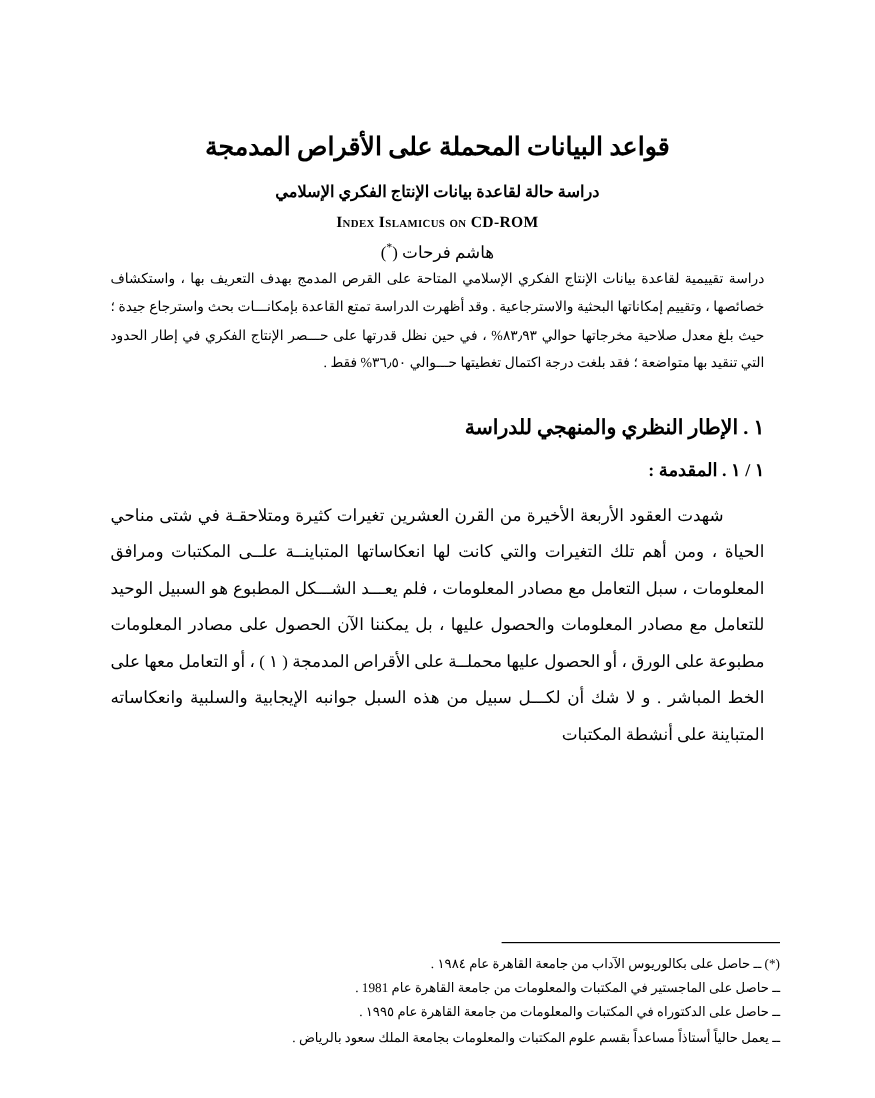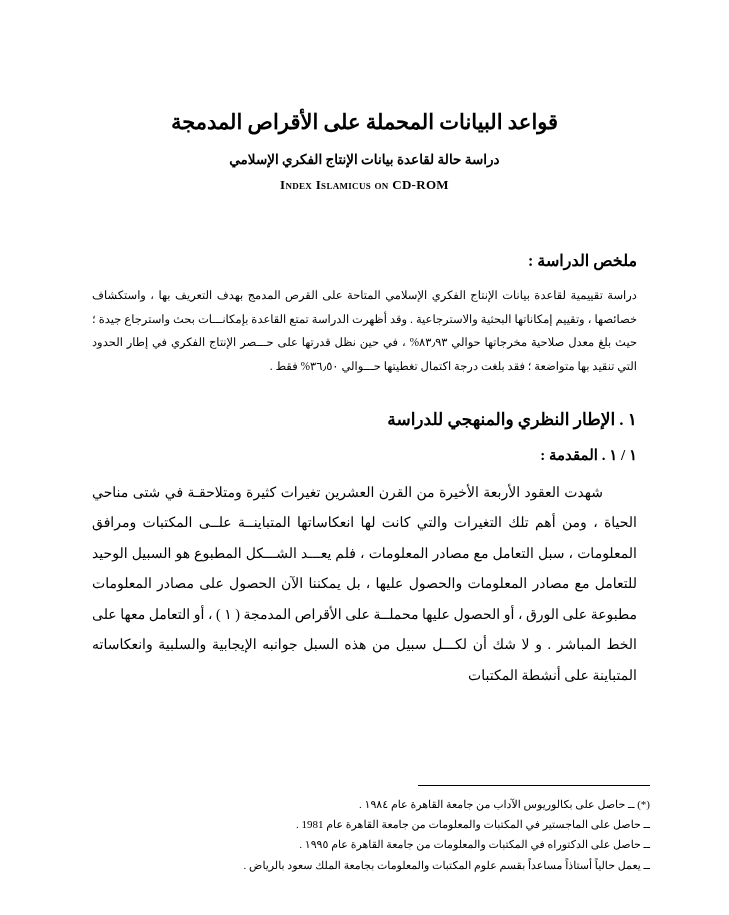"هاشم فرحات (*)" div.doc-author { html: none -> <div><span>هاشم فرحات (</span><span>*</span><span>)</span></div> }
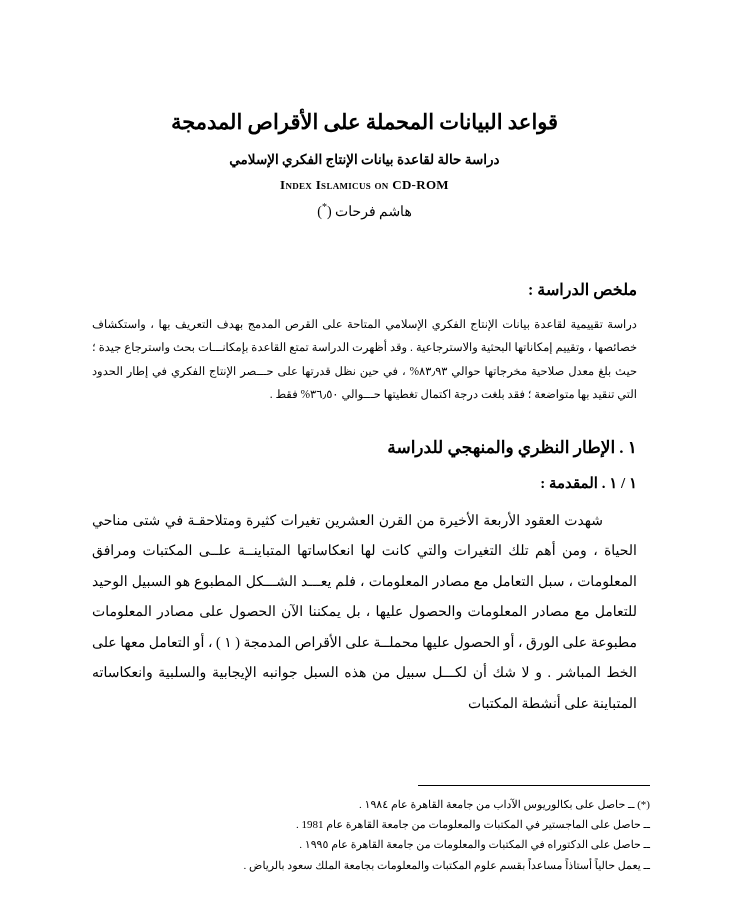"ملخص الدراسة :" h2.abstract-heading { html: <h2>ملخص الدراسة :</h2> -> none }
